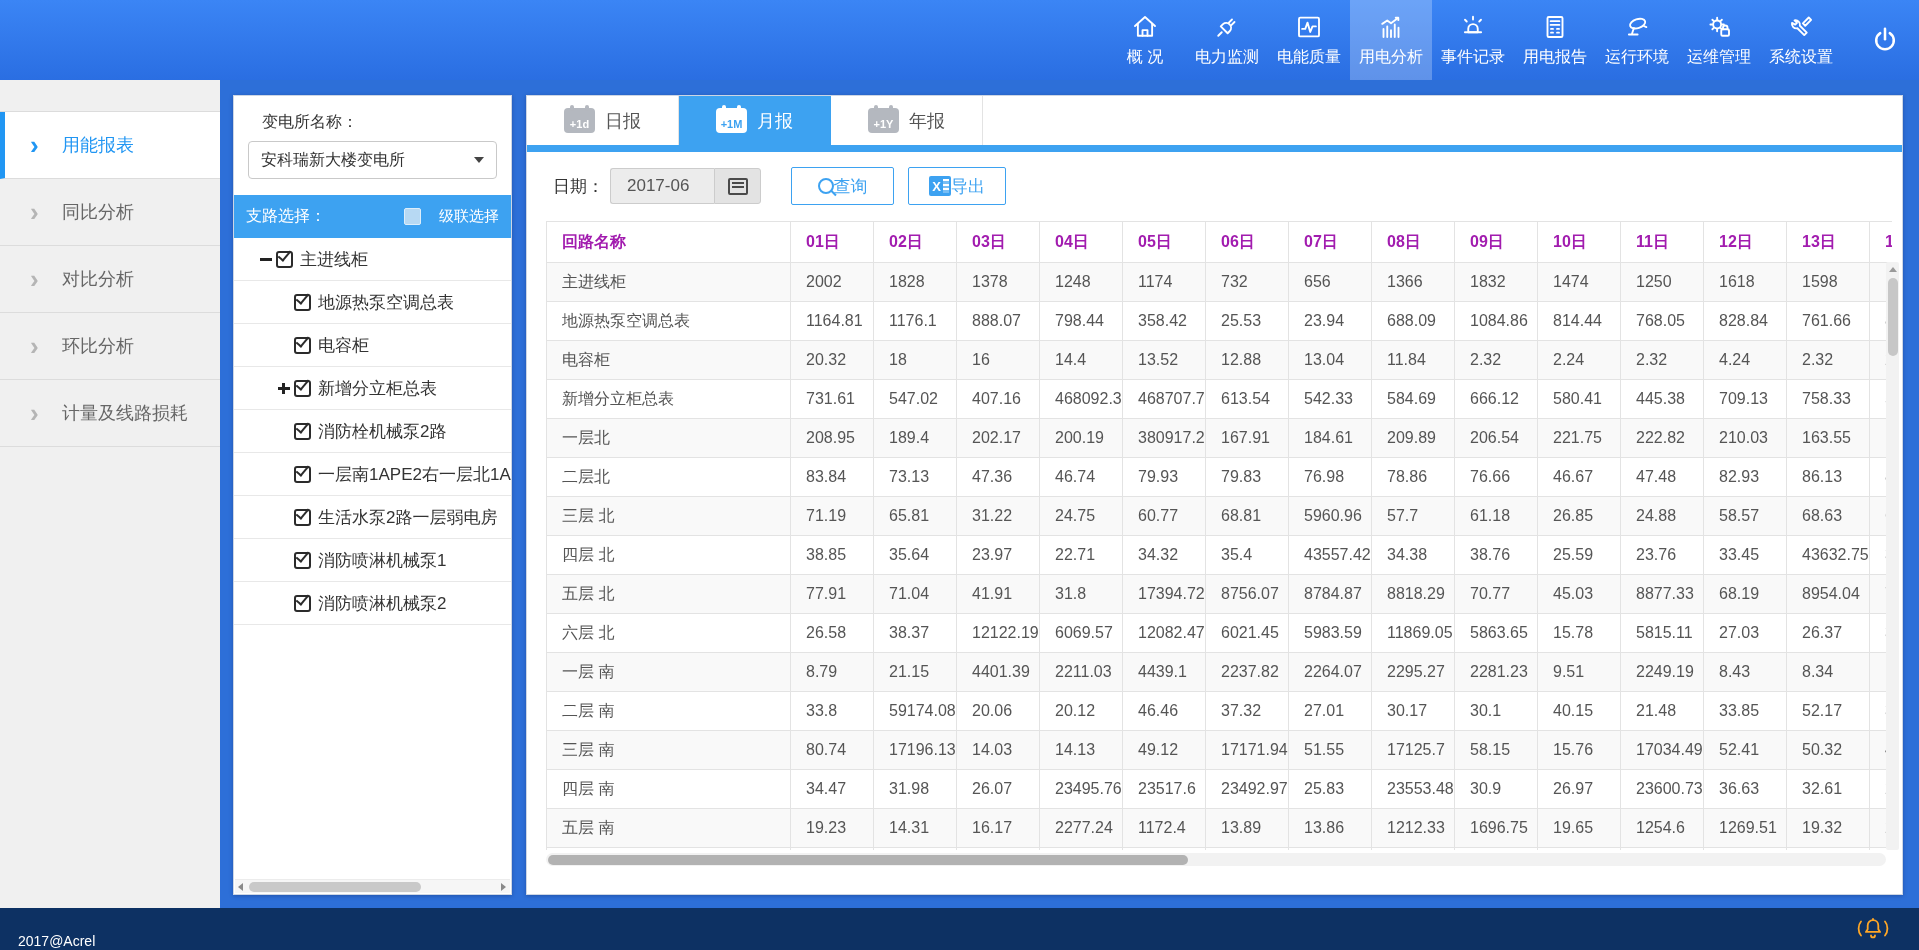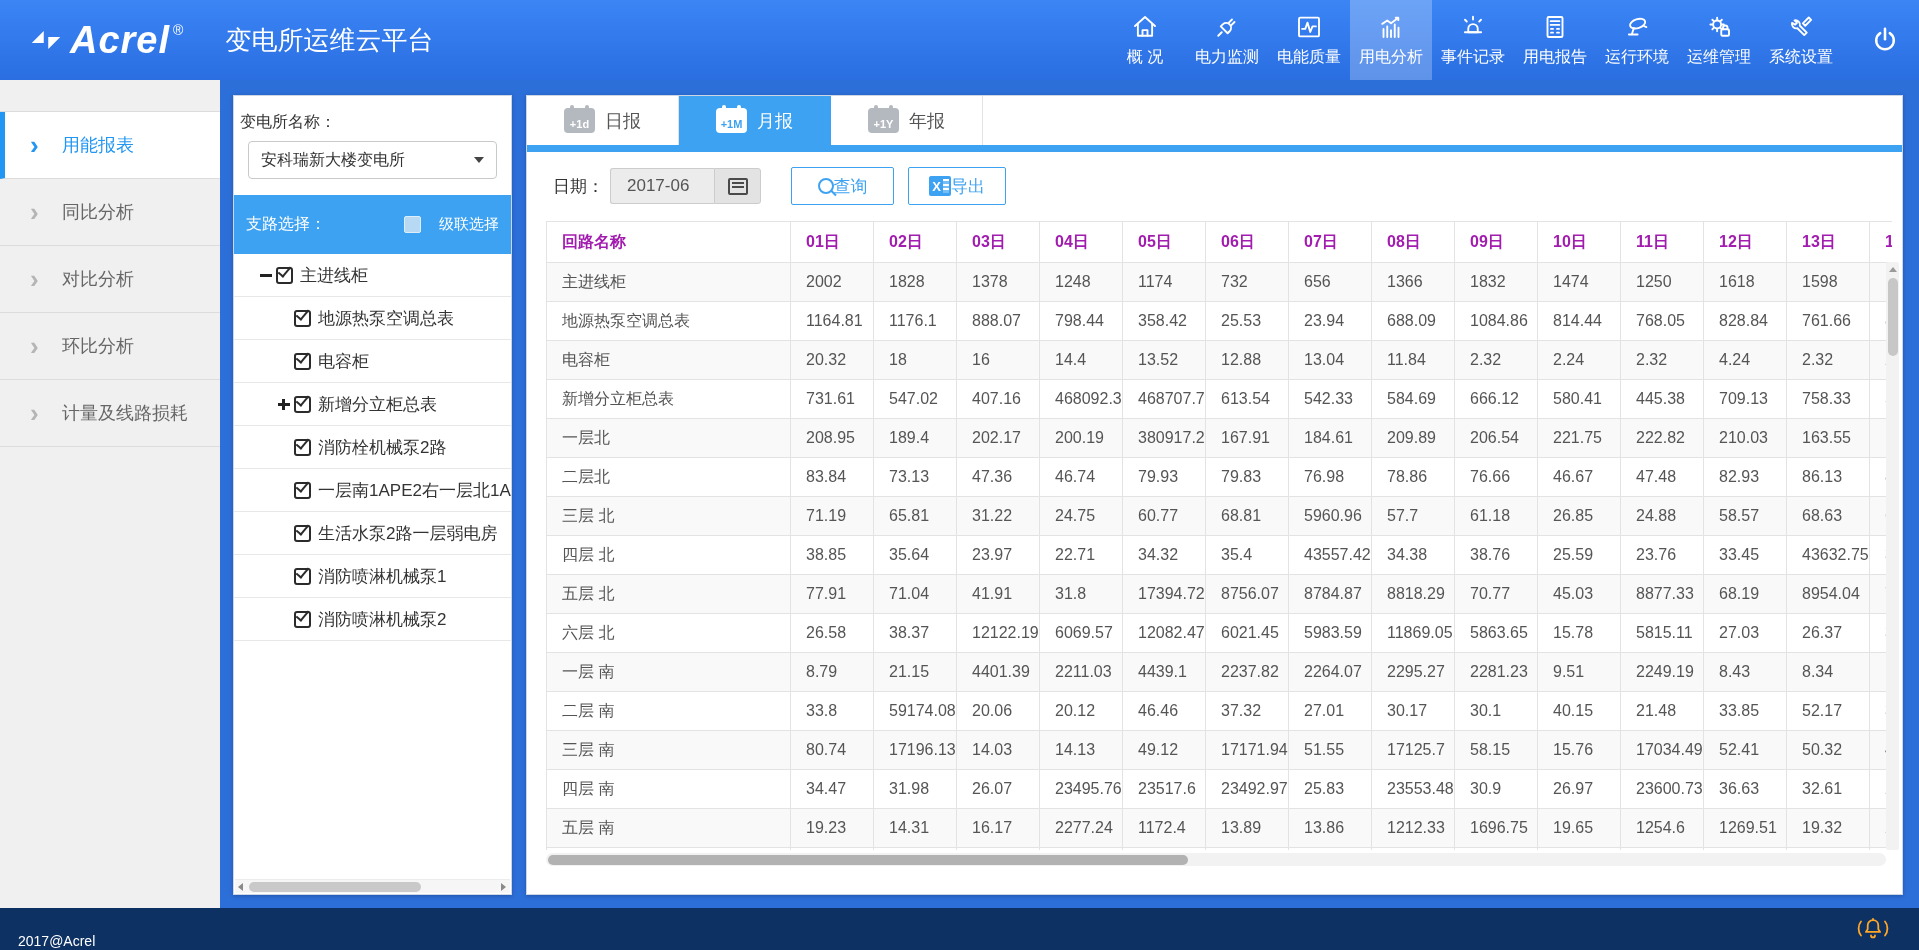"Acrel" div.brand { html: <div> <span> <svg> <path></path> </svg> </span> <span>Acrel</span> <span>®</span> <span>变电所运维云平台</span> </div> -> none }
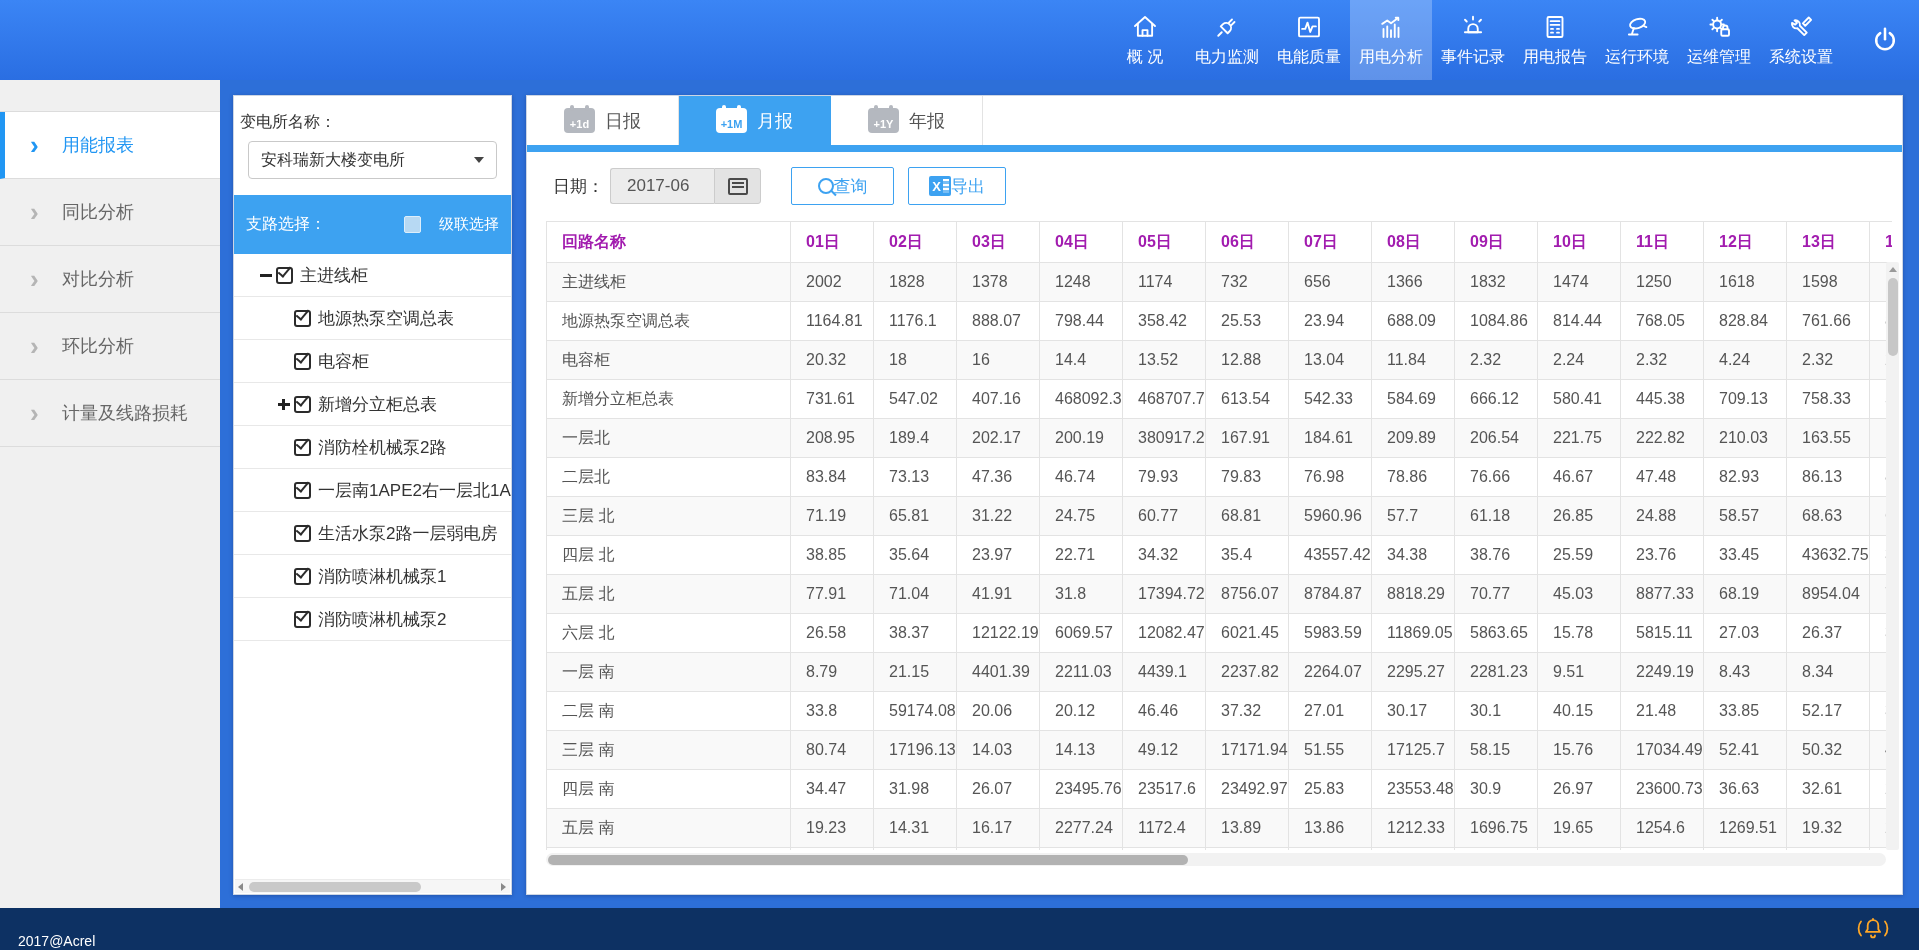"变电所名称：" .station-label { margin: 16px 6px 8px -> 16px 28px 8px }
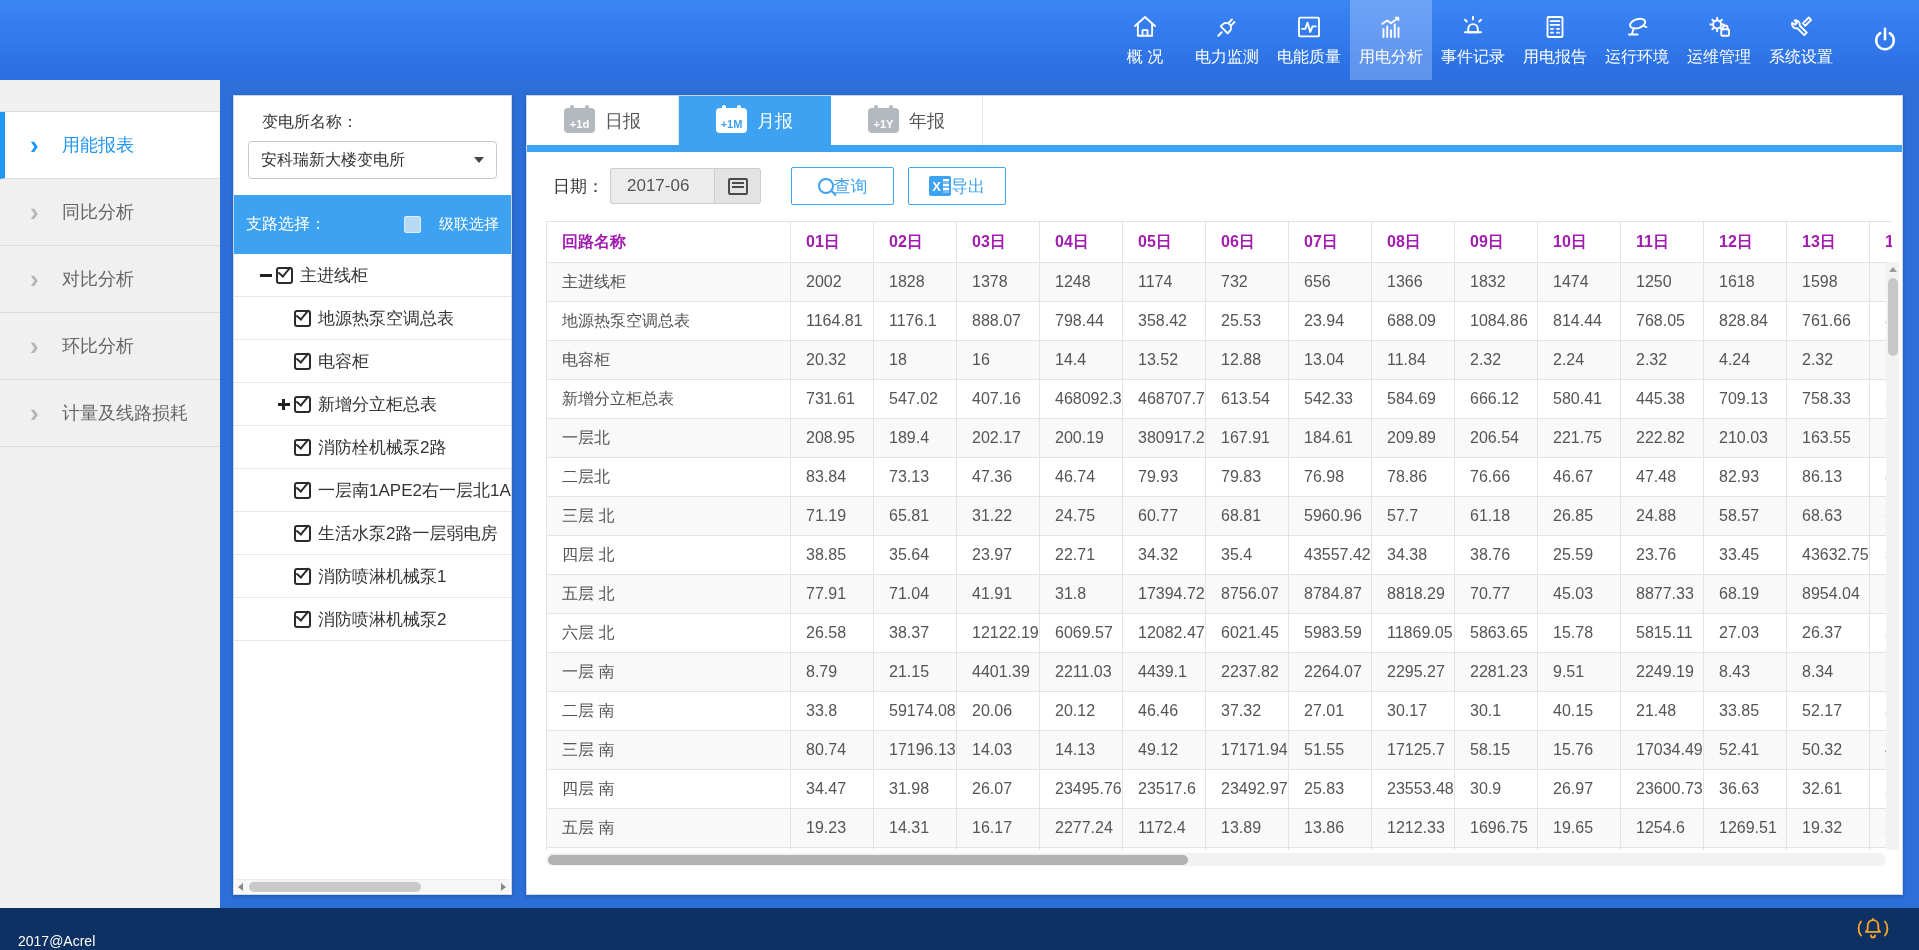"支路选择：" .branch-bar { padding: 8px 12px -> 0 12px }
